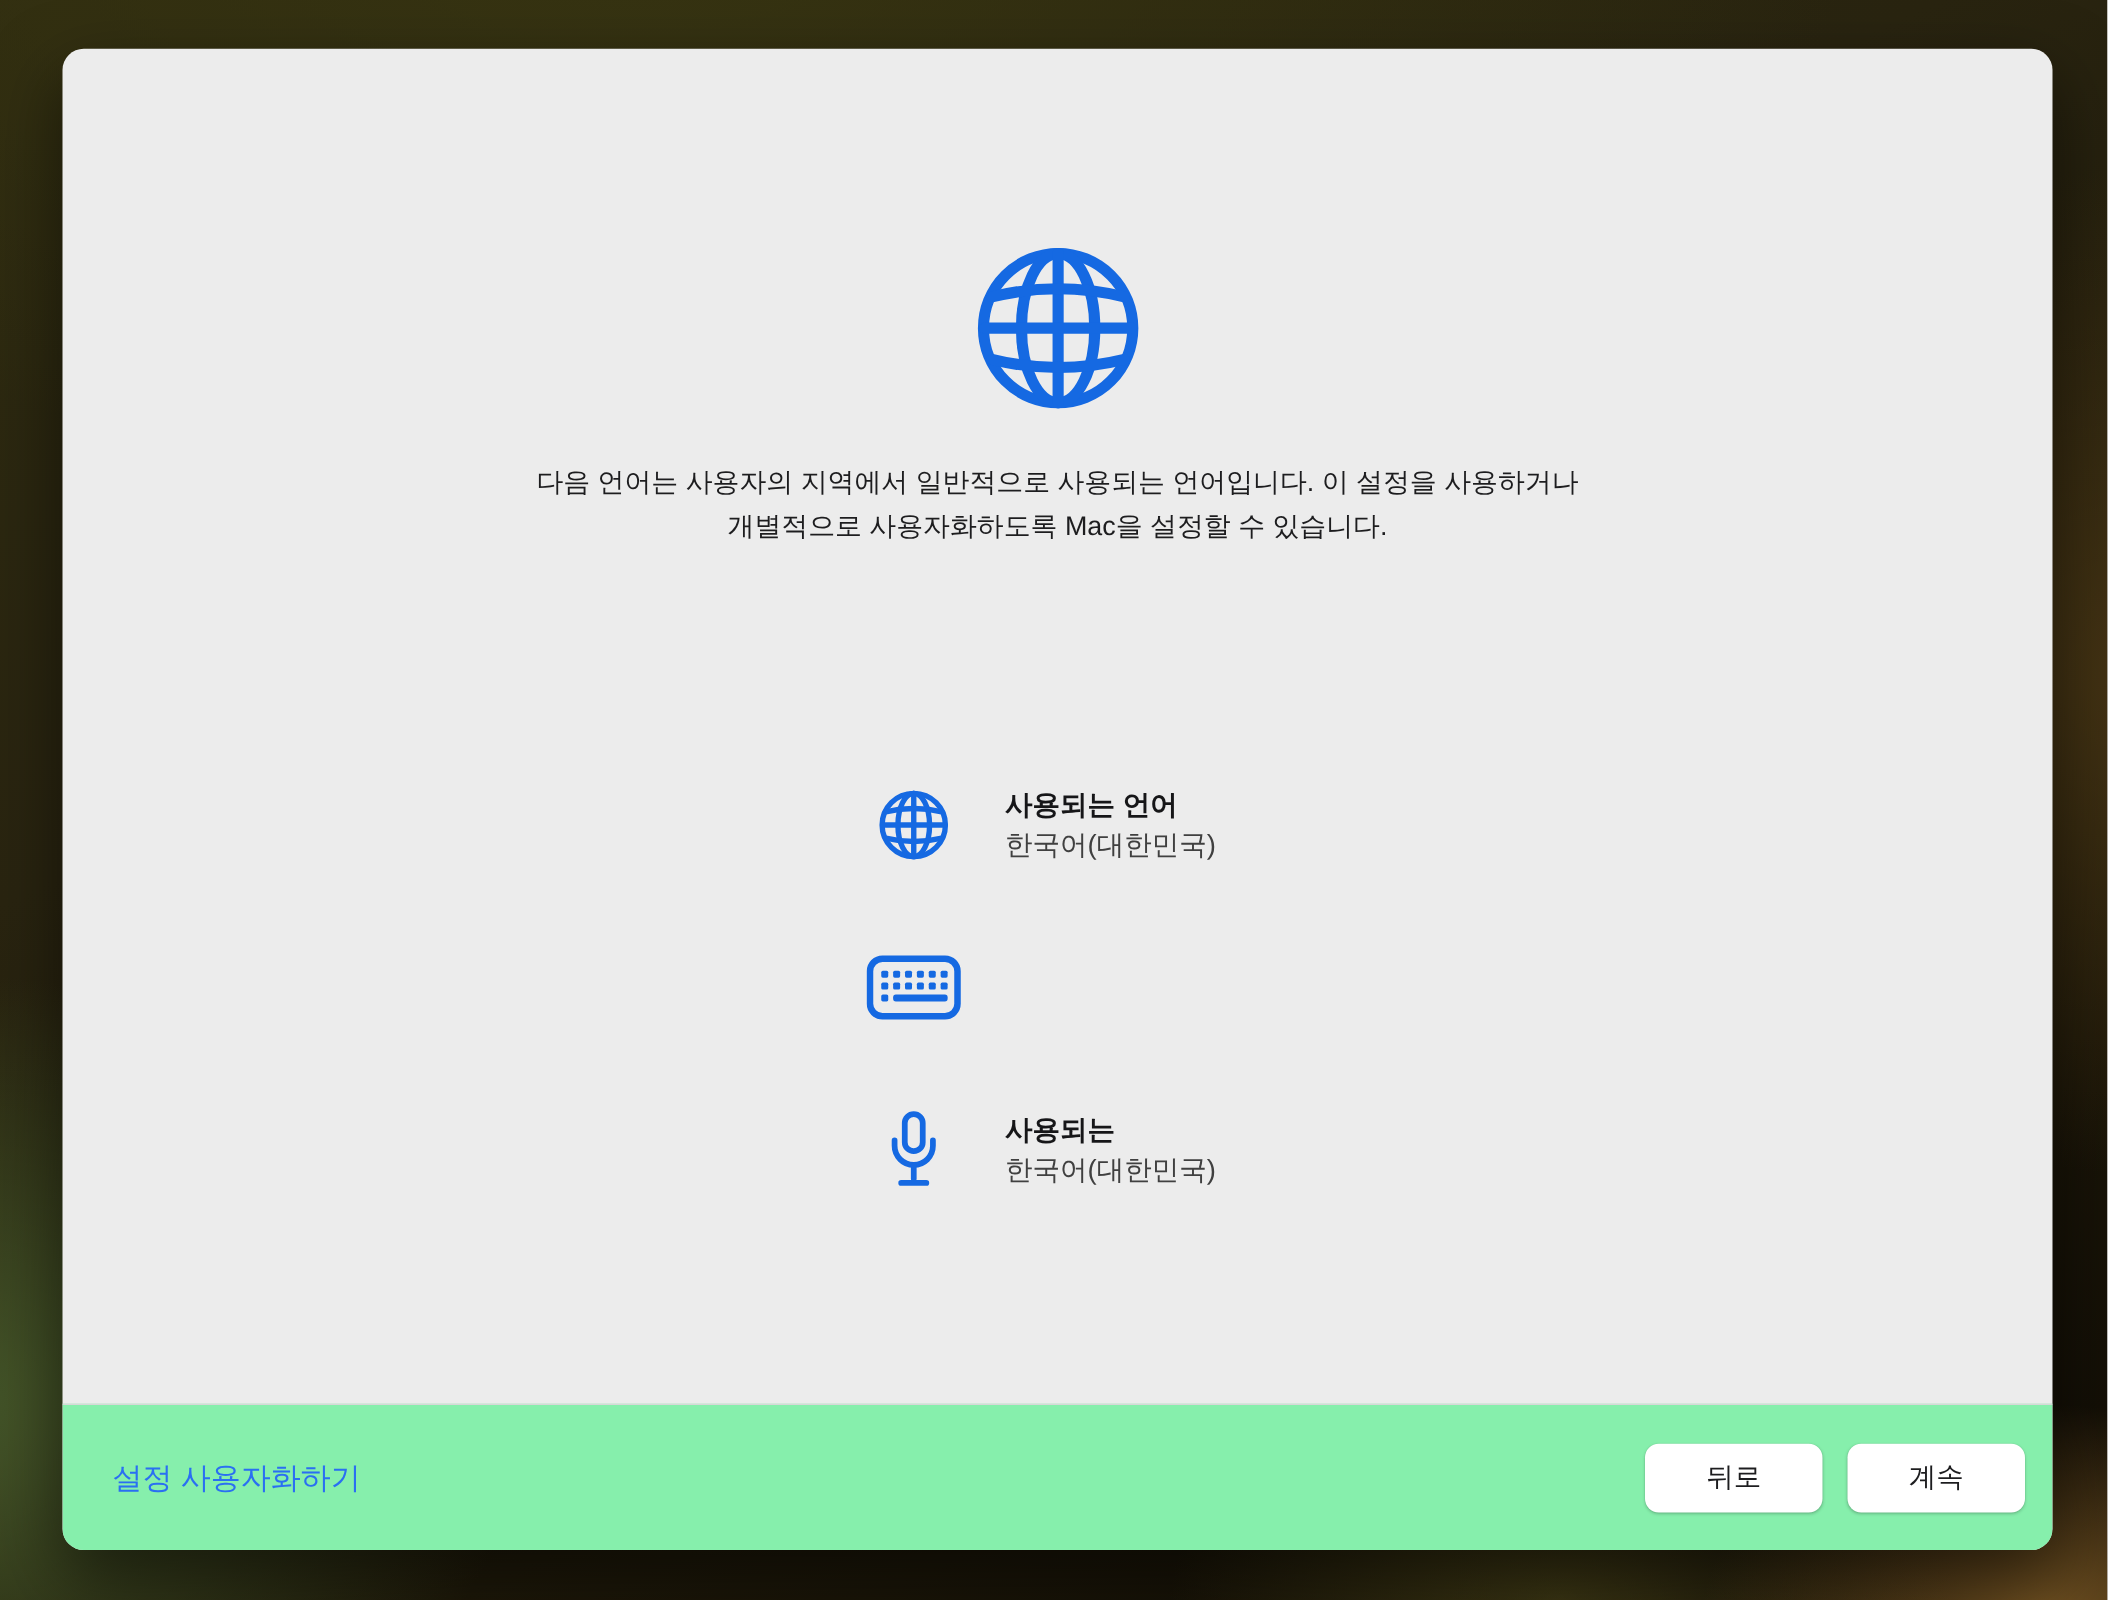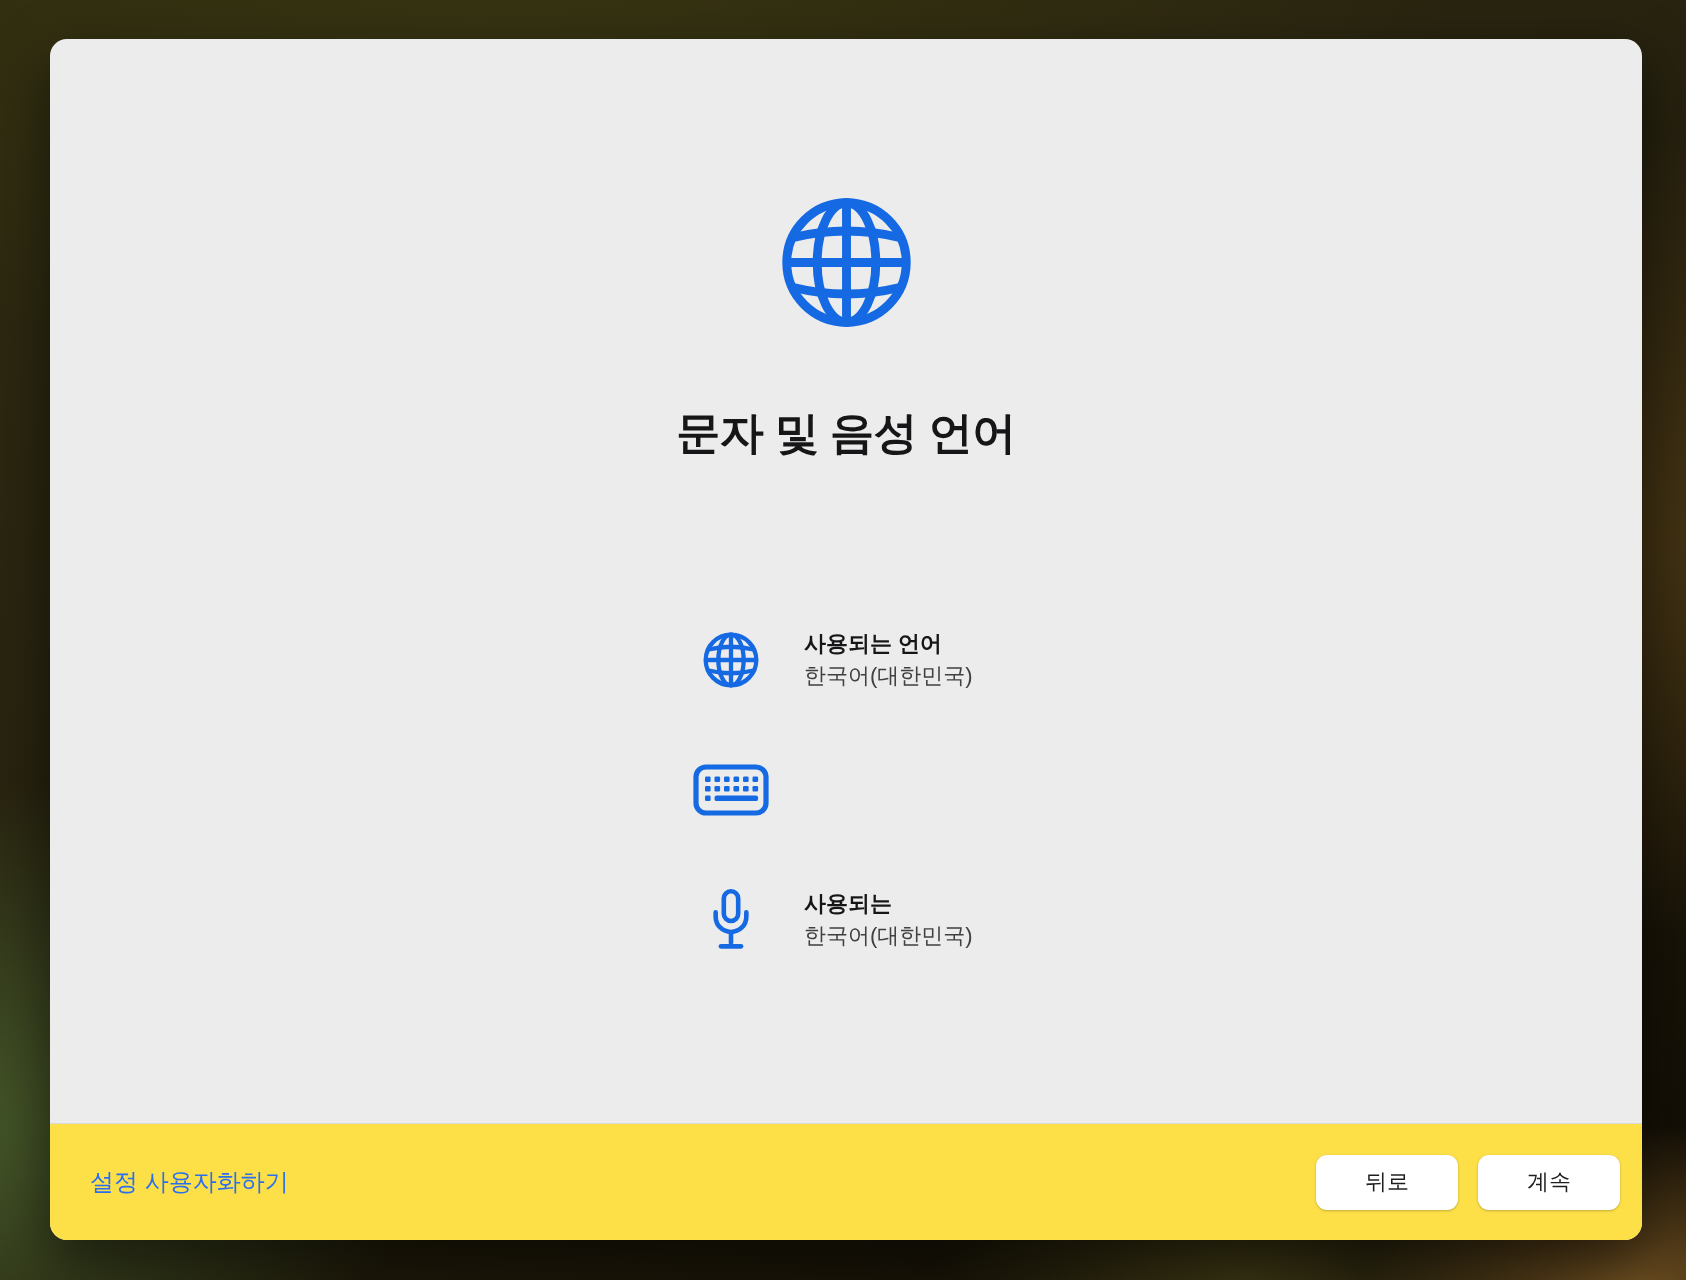"다음 언어는 사용자의 지역에서 일반적으로" p.page-desc { html: none -> <p> <span>다음 언어는 사용자의 지역에서 일반적으로 사용되는 언어입니다. 이 설정을 사용하거나</span><br> <span>개별적으로 사용자화하도록 Mac을 설정할 수 있습니다.</span> </p> }
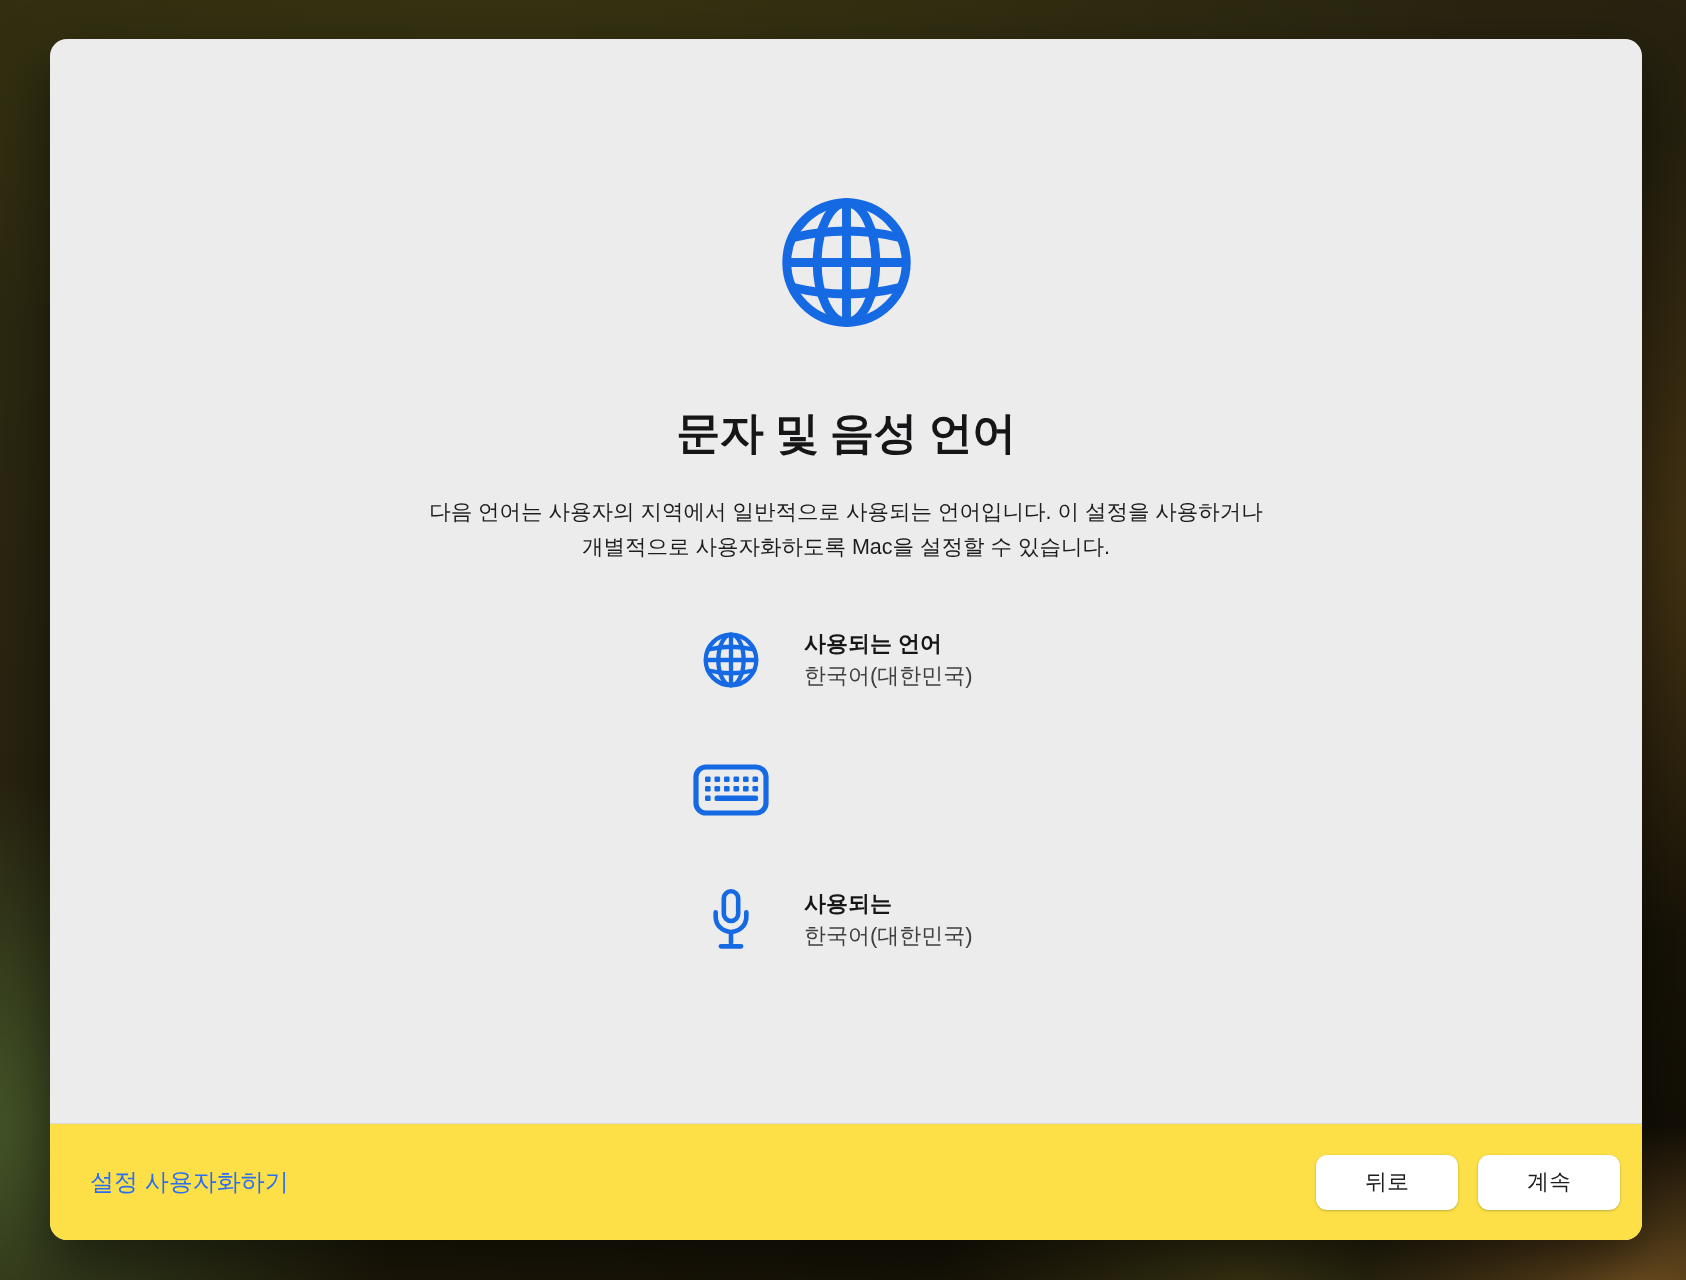"문자 및 음성 언어" h1.page-title { html: <h1>문자 및 음성 언어</h1> -> none }
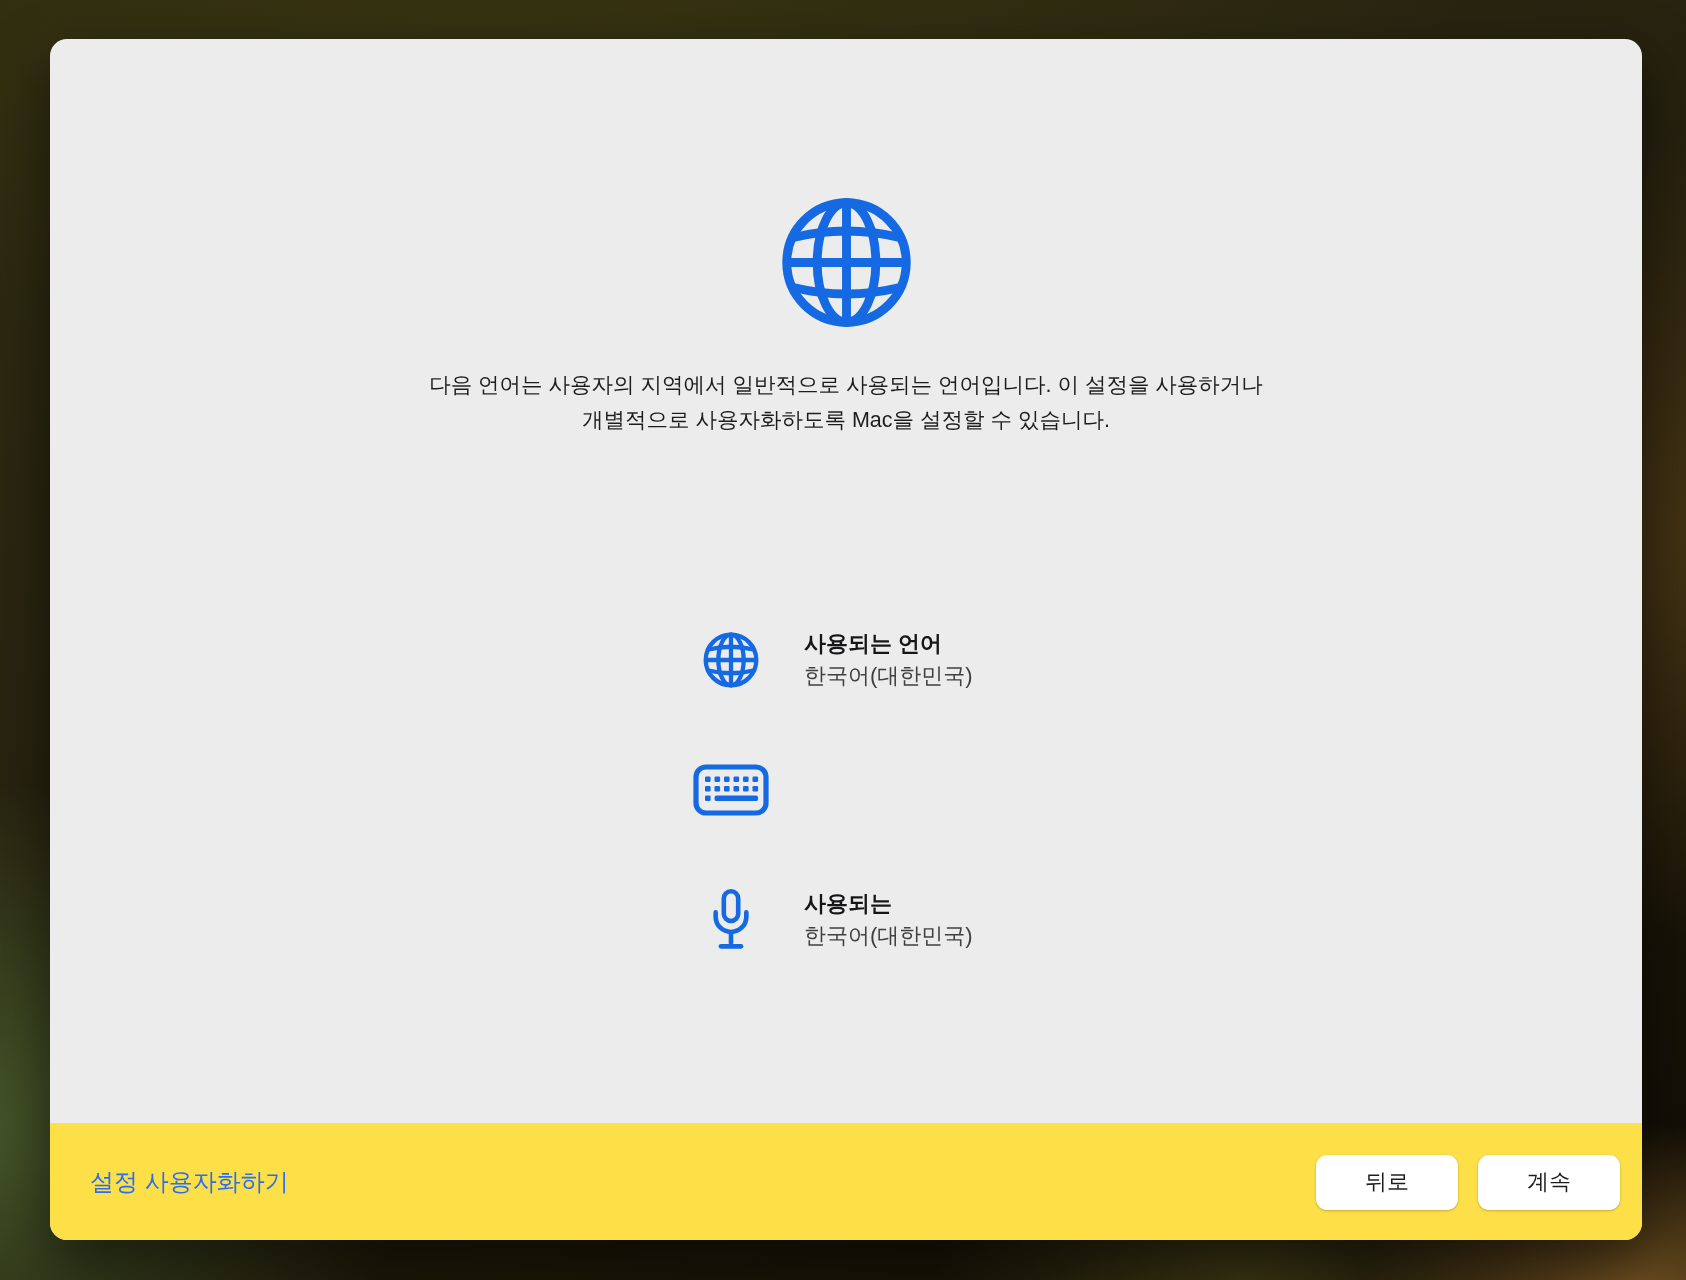"설정 사용자화하기" .footer { background: #fde047 -> #86efac }
